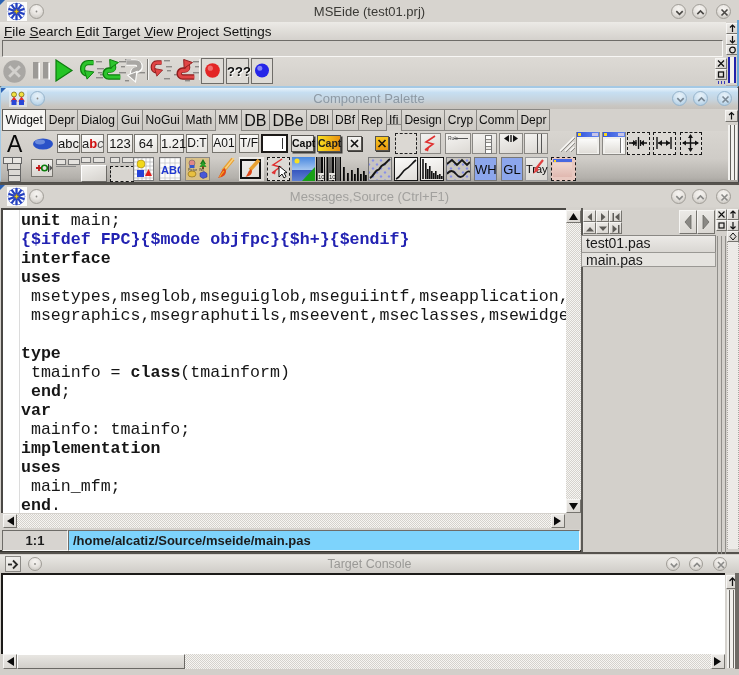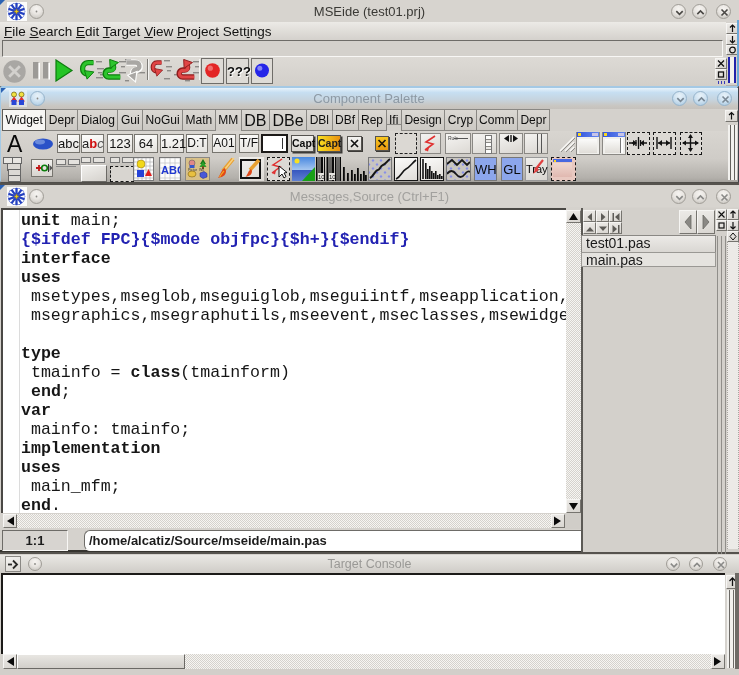"/home/alcatiz/Source/mseide/main.pas" div.a { background: #ffffff -> #7dd3fc; border-radius: 6px -> none; left: 84px -> 68px }
